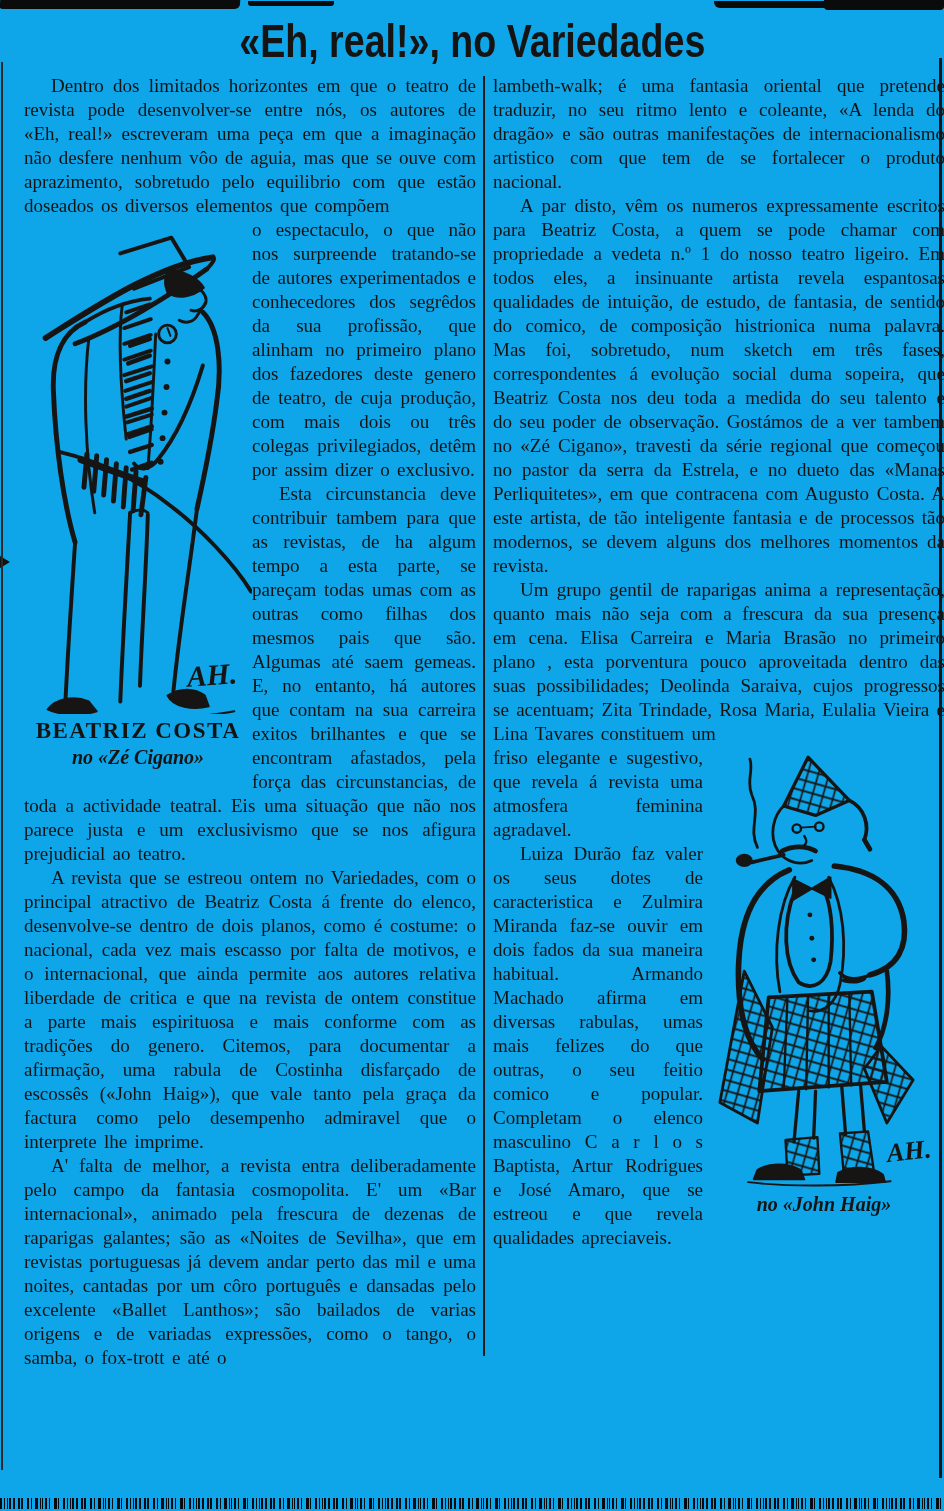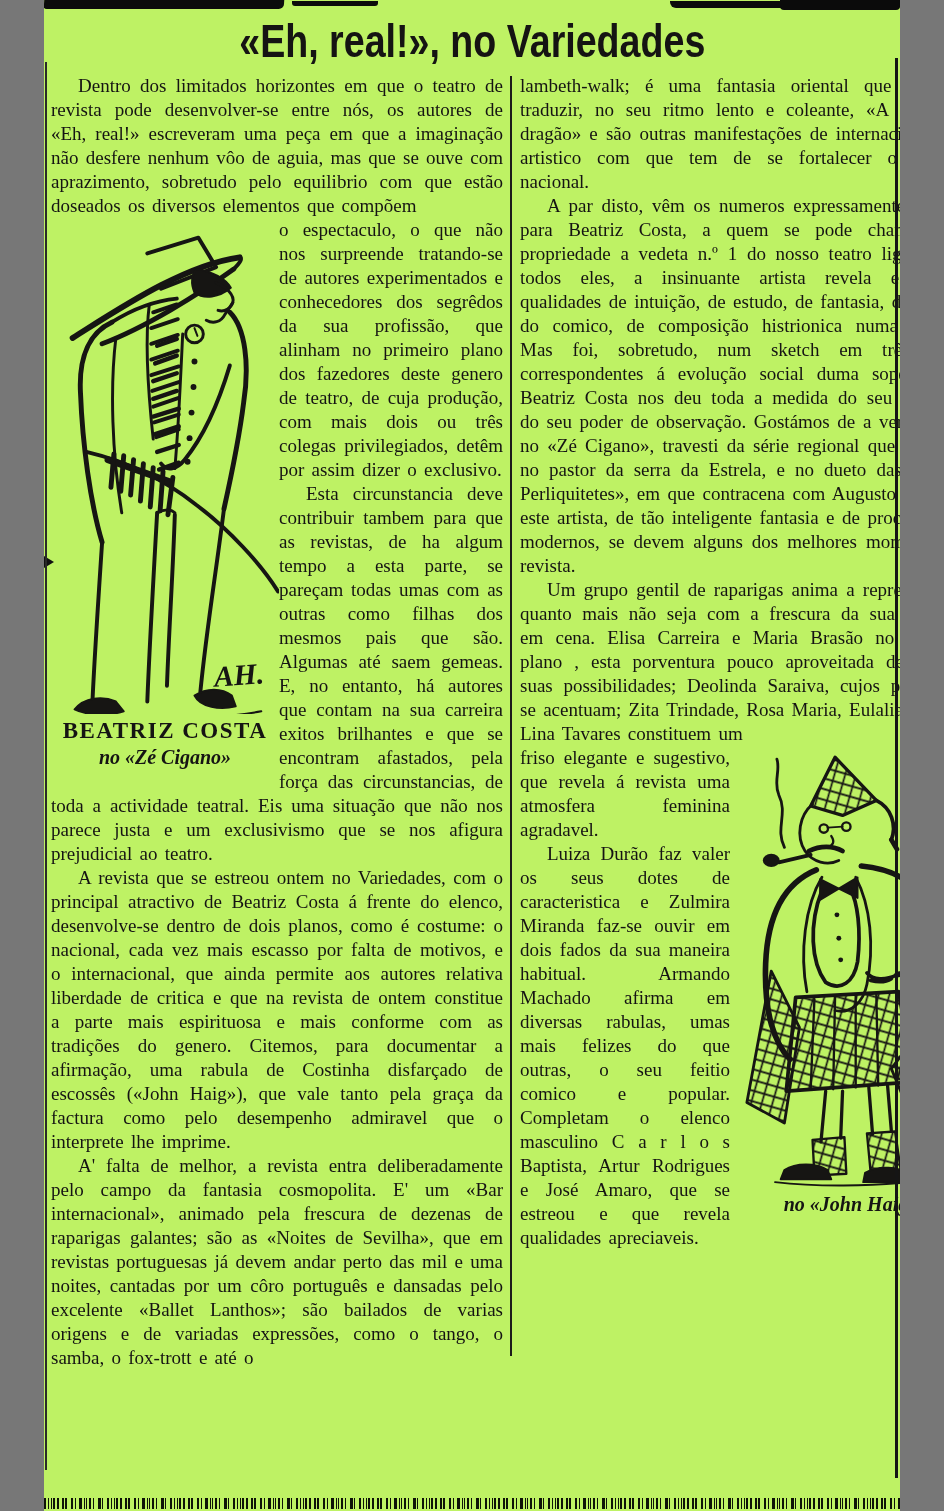"«Eh, real!», no Variedades" .page { background: #bef264 -> #0ea5e9; width: 856px -> 944px }
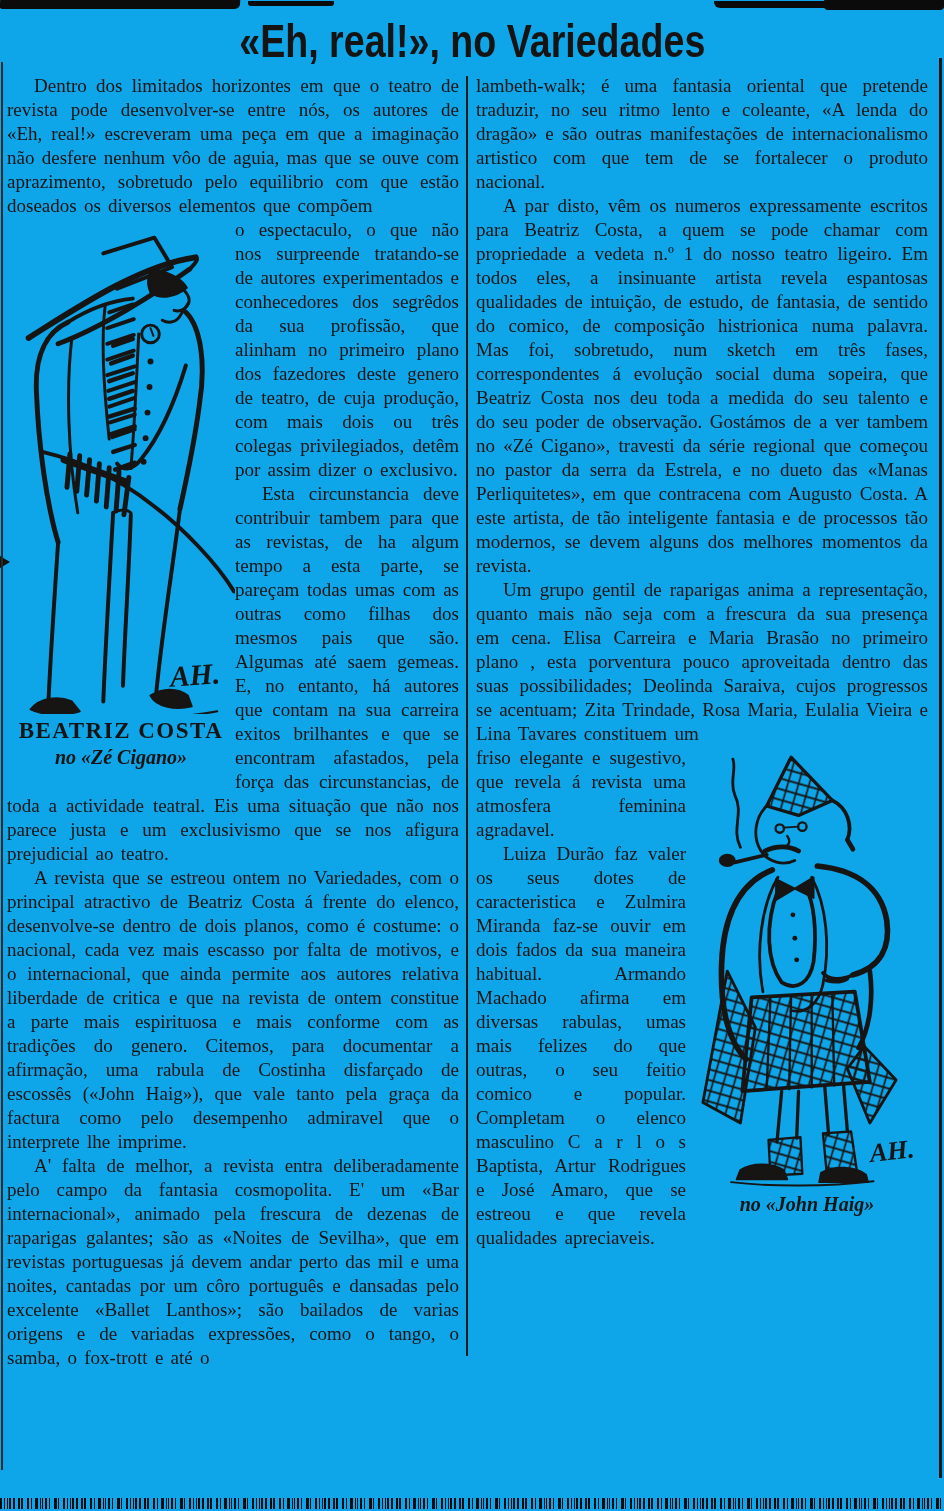"Dentro dos limitados horizontes em" .columns { padding: 0 7px -> 0 24px }
